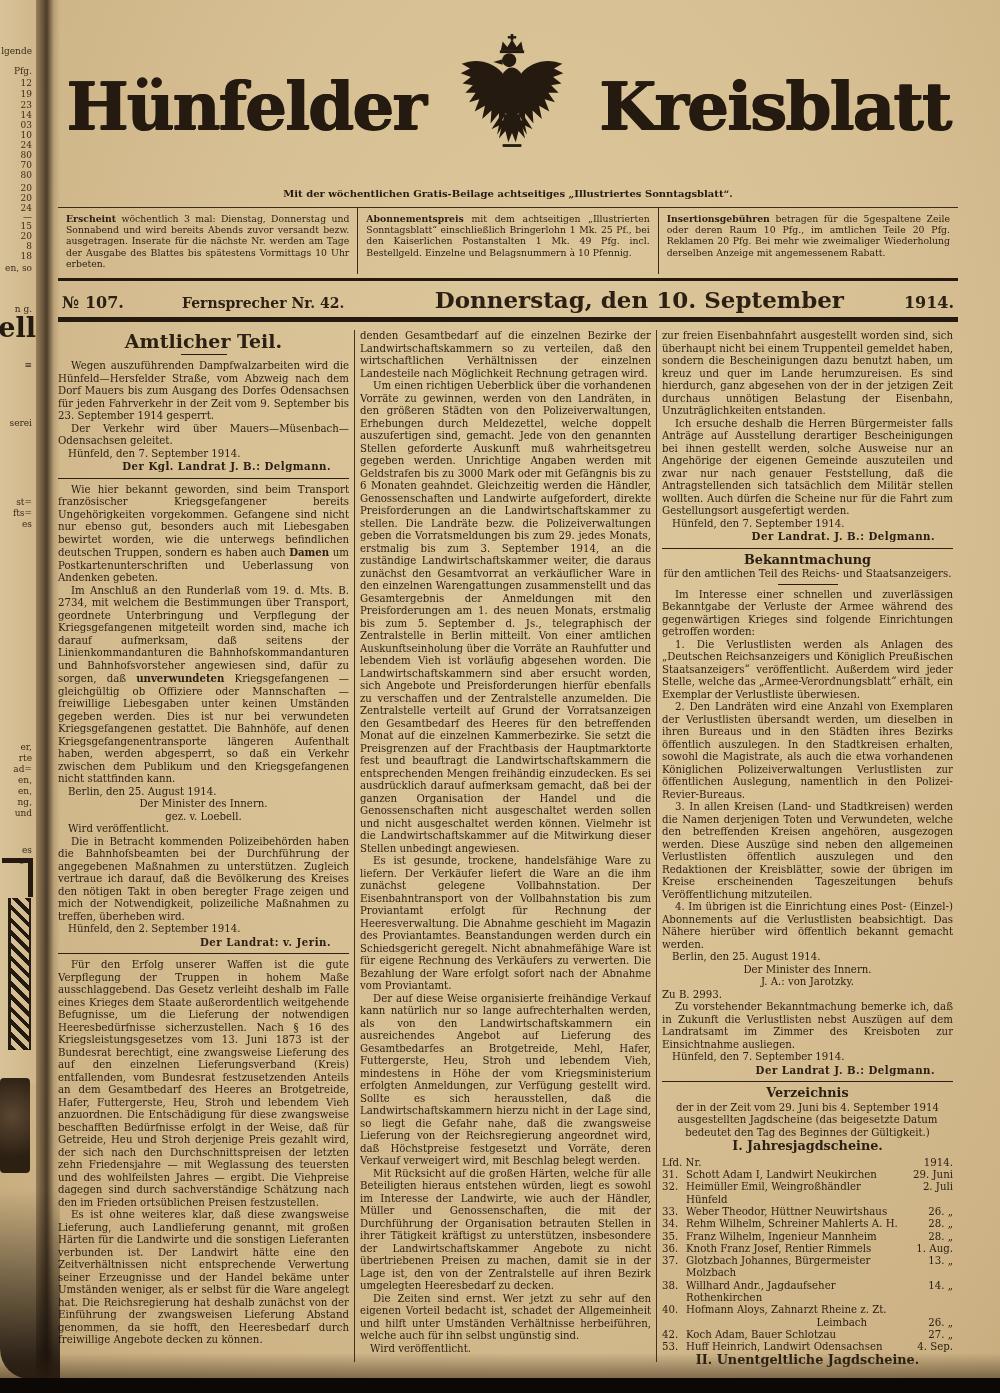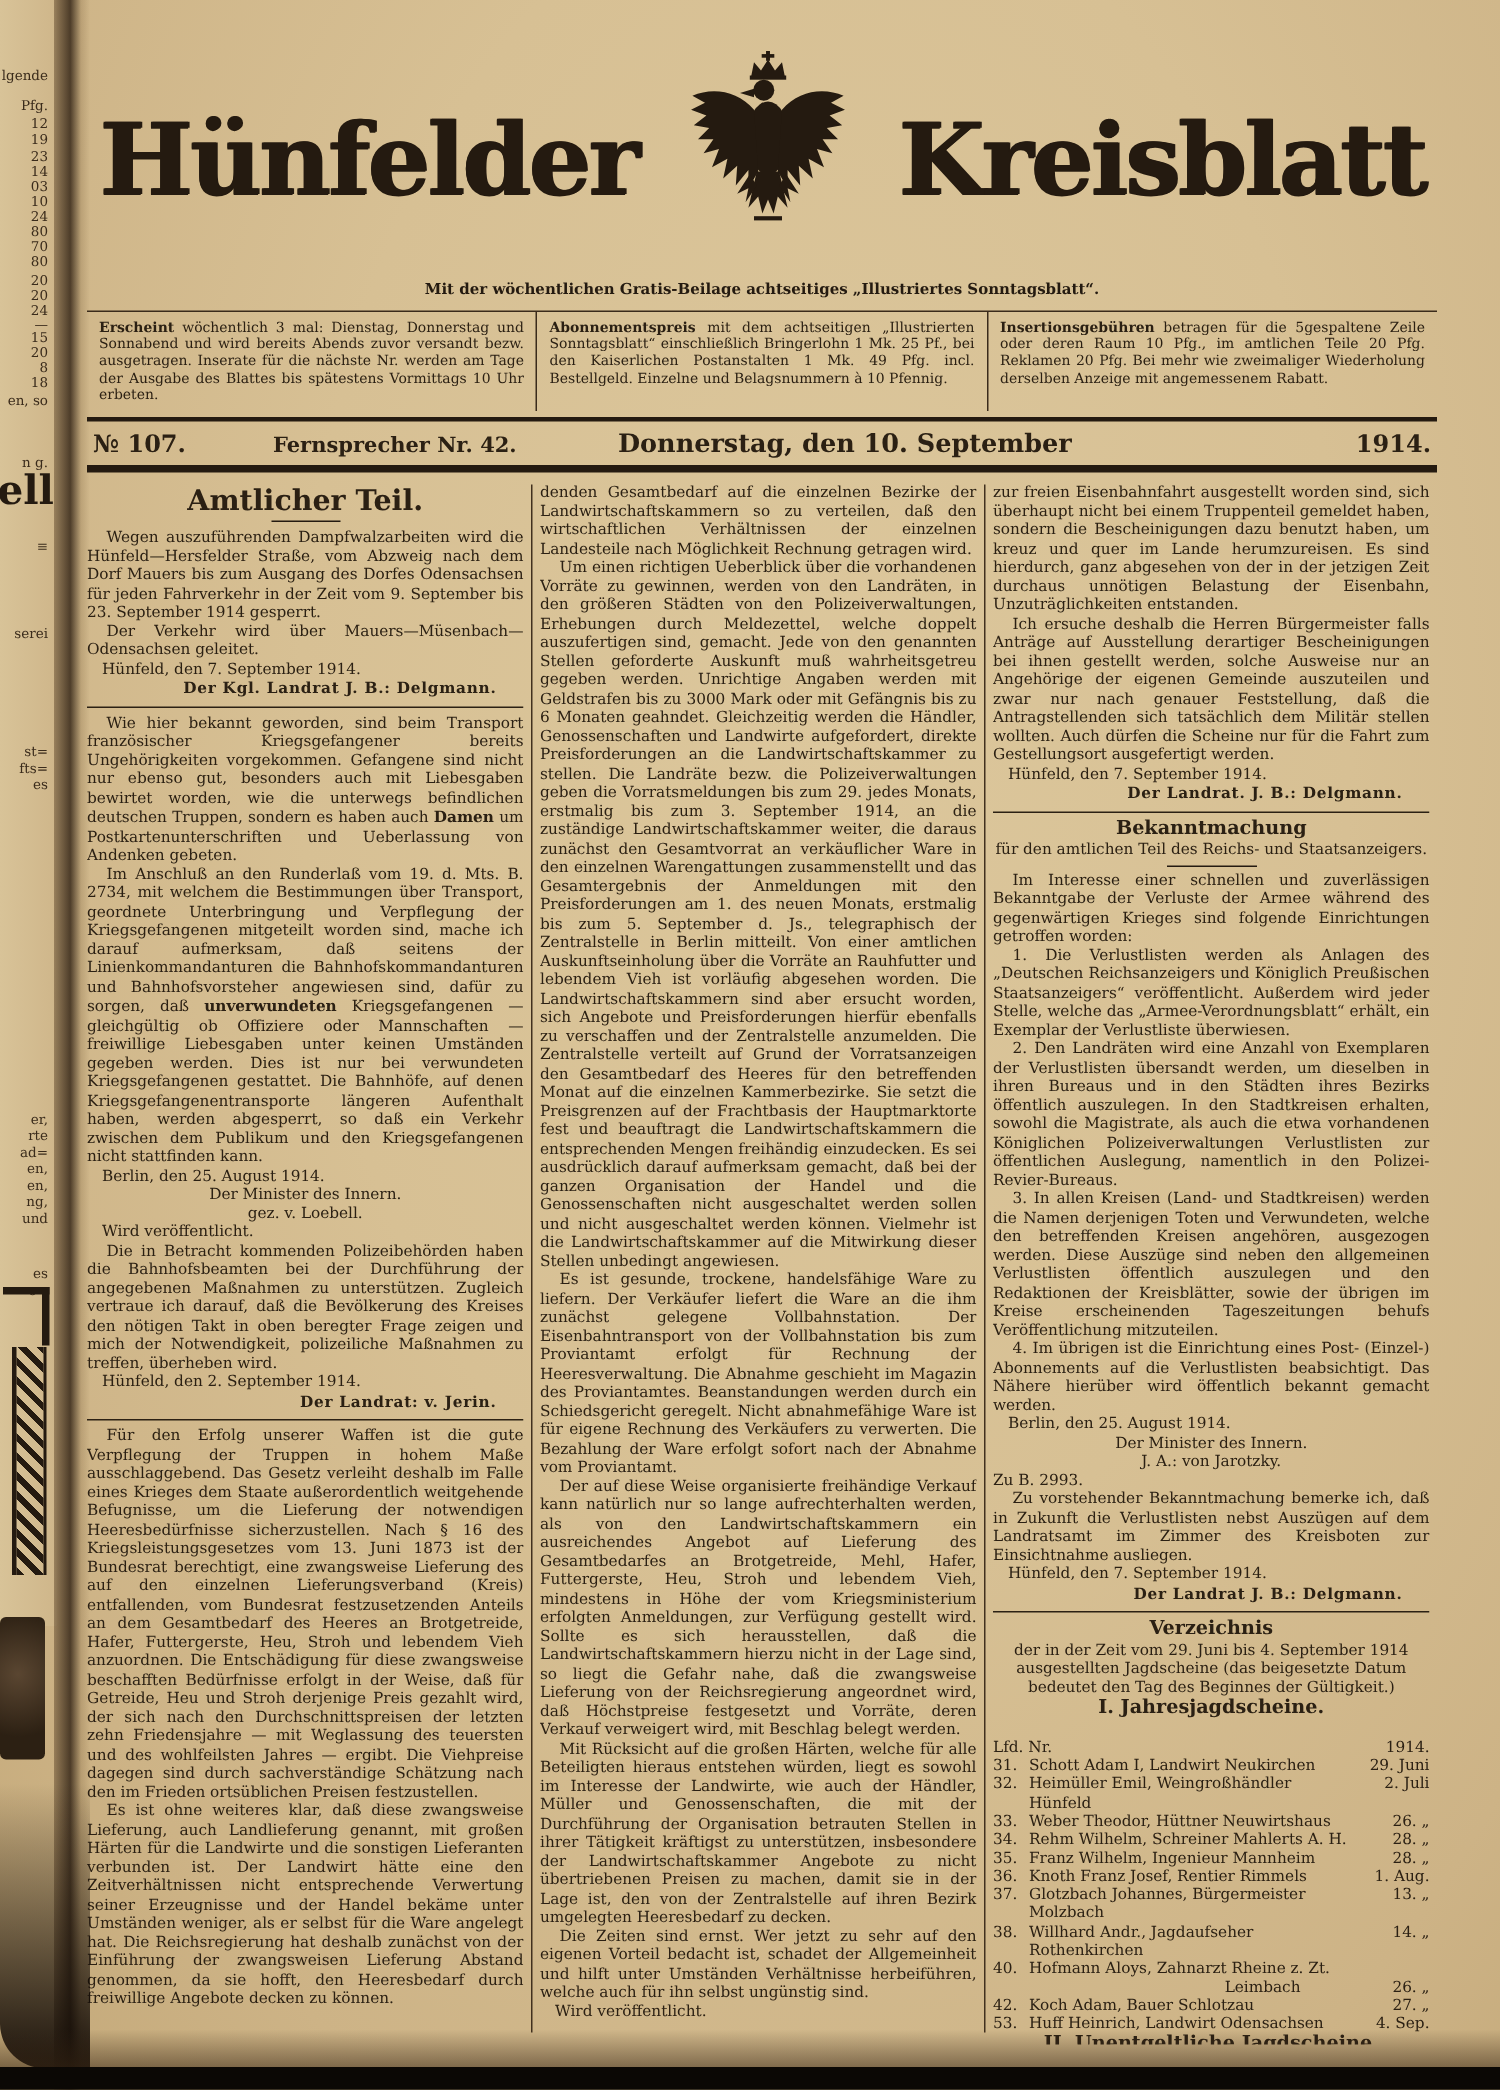"Donnerstag, den 10. September" #date-center { font-size: 17px -> 23px; text-align: left -> right }
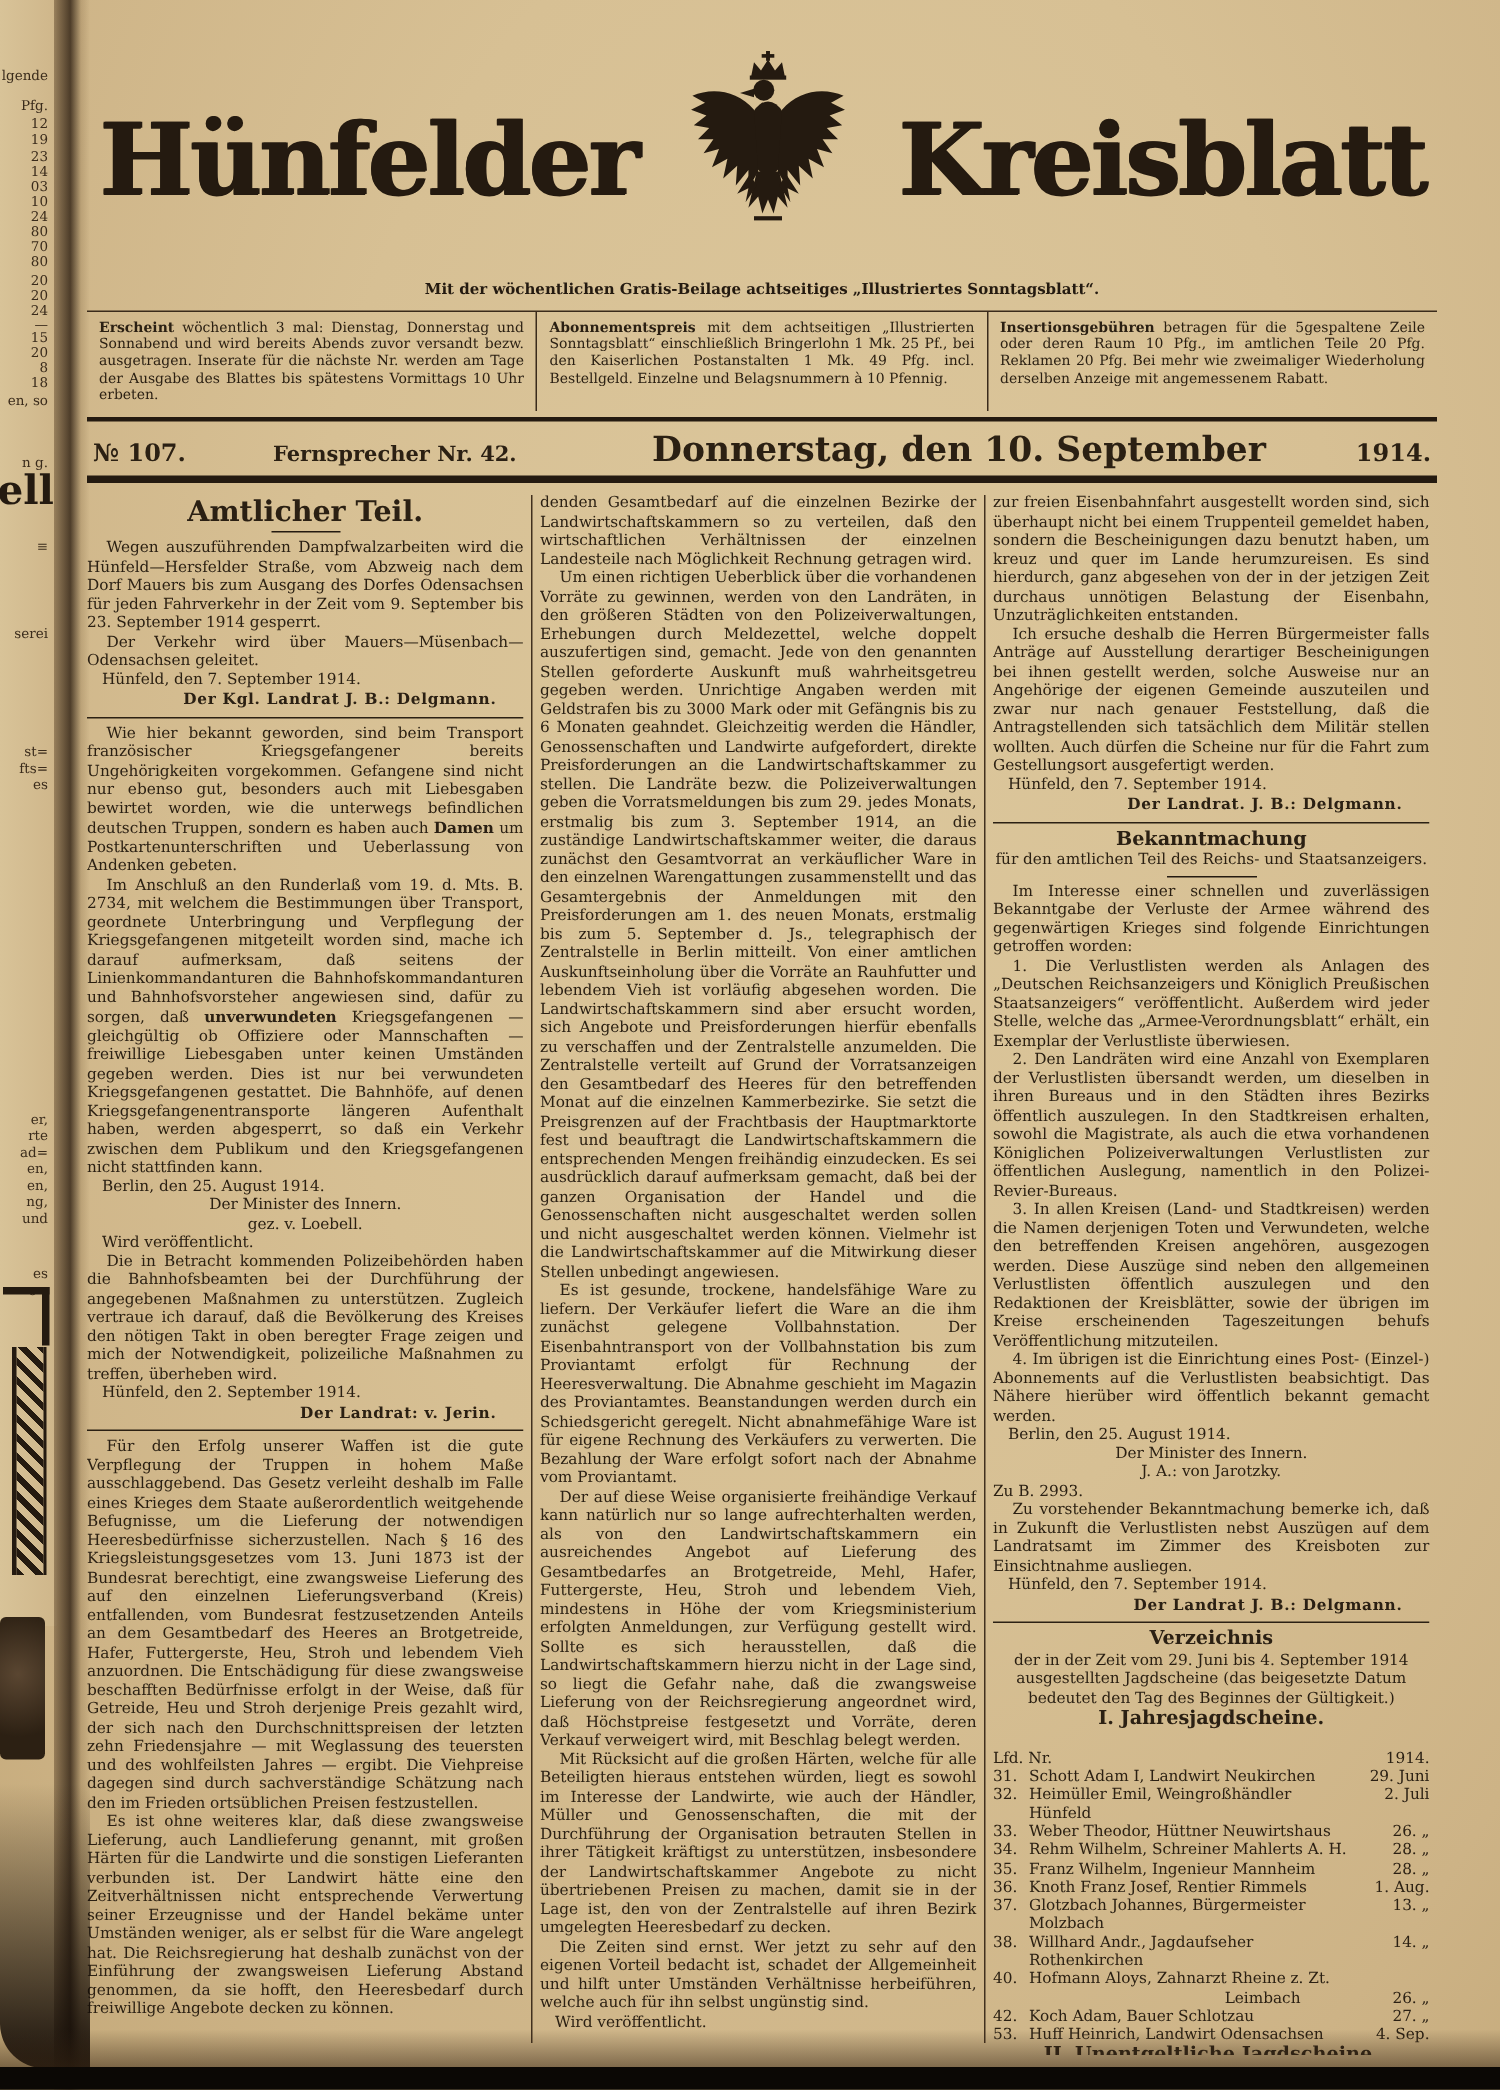"Lfd. Nr." .jhead { margin-top: 14px -> 4px }
